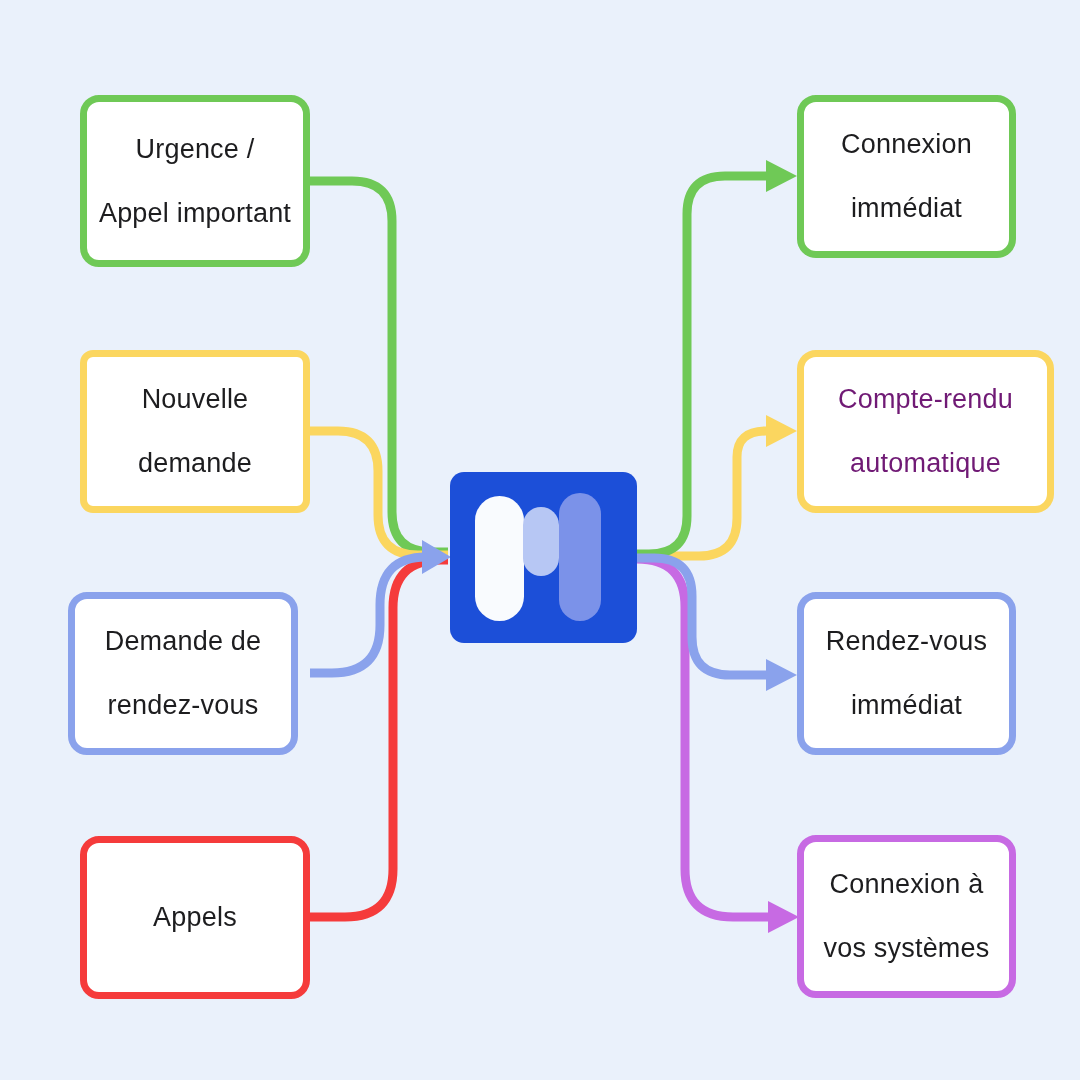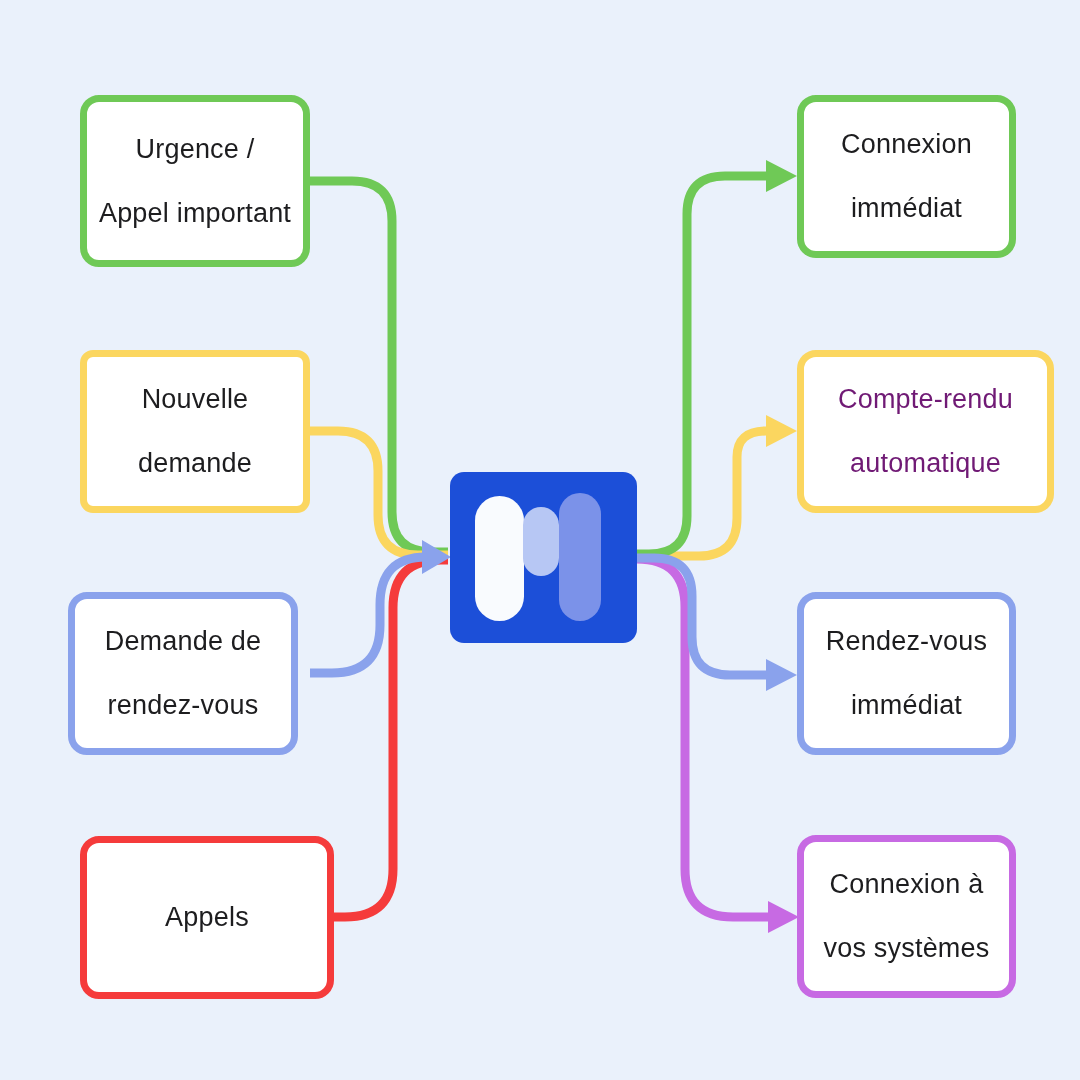"Appels" div.node { width: 254px -> 230px }
